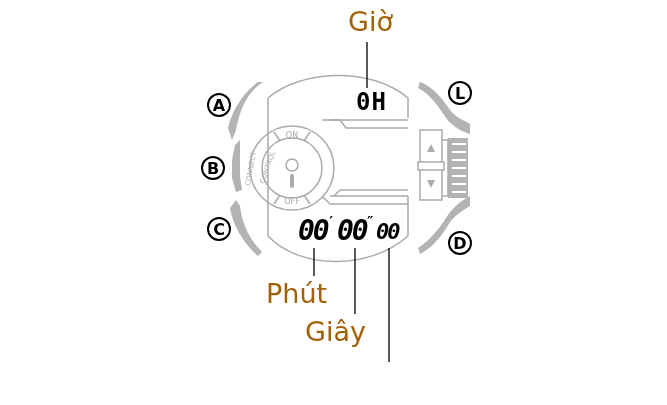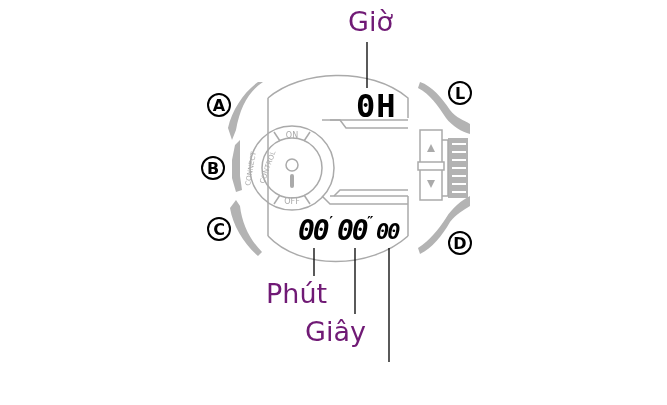"Giờ" .label { color: #701a75 -> #a16207 }
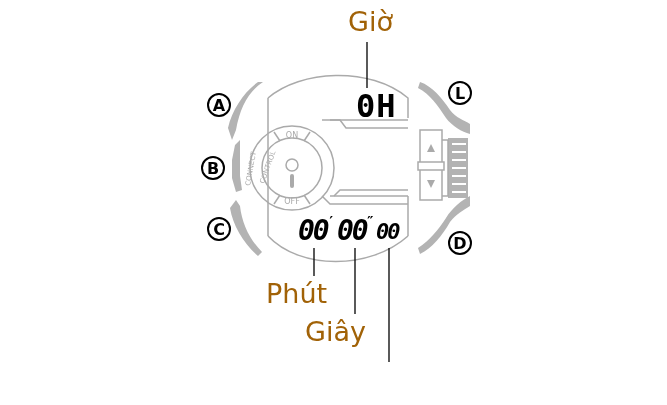"0H" div.lcd { font-size: 32px -> 24px }
